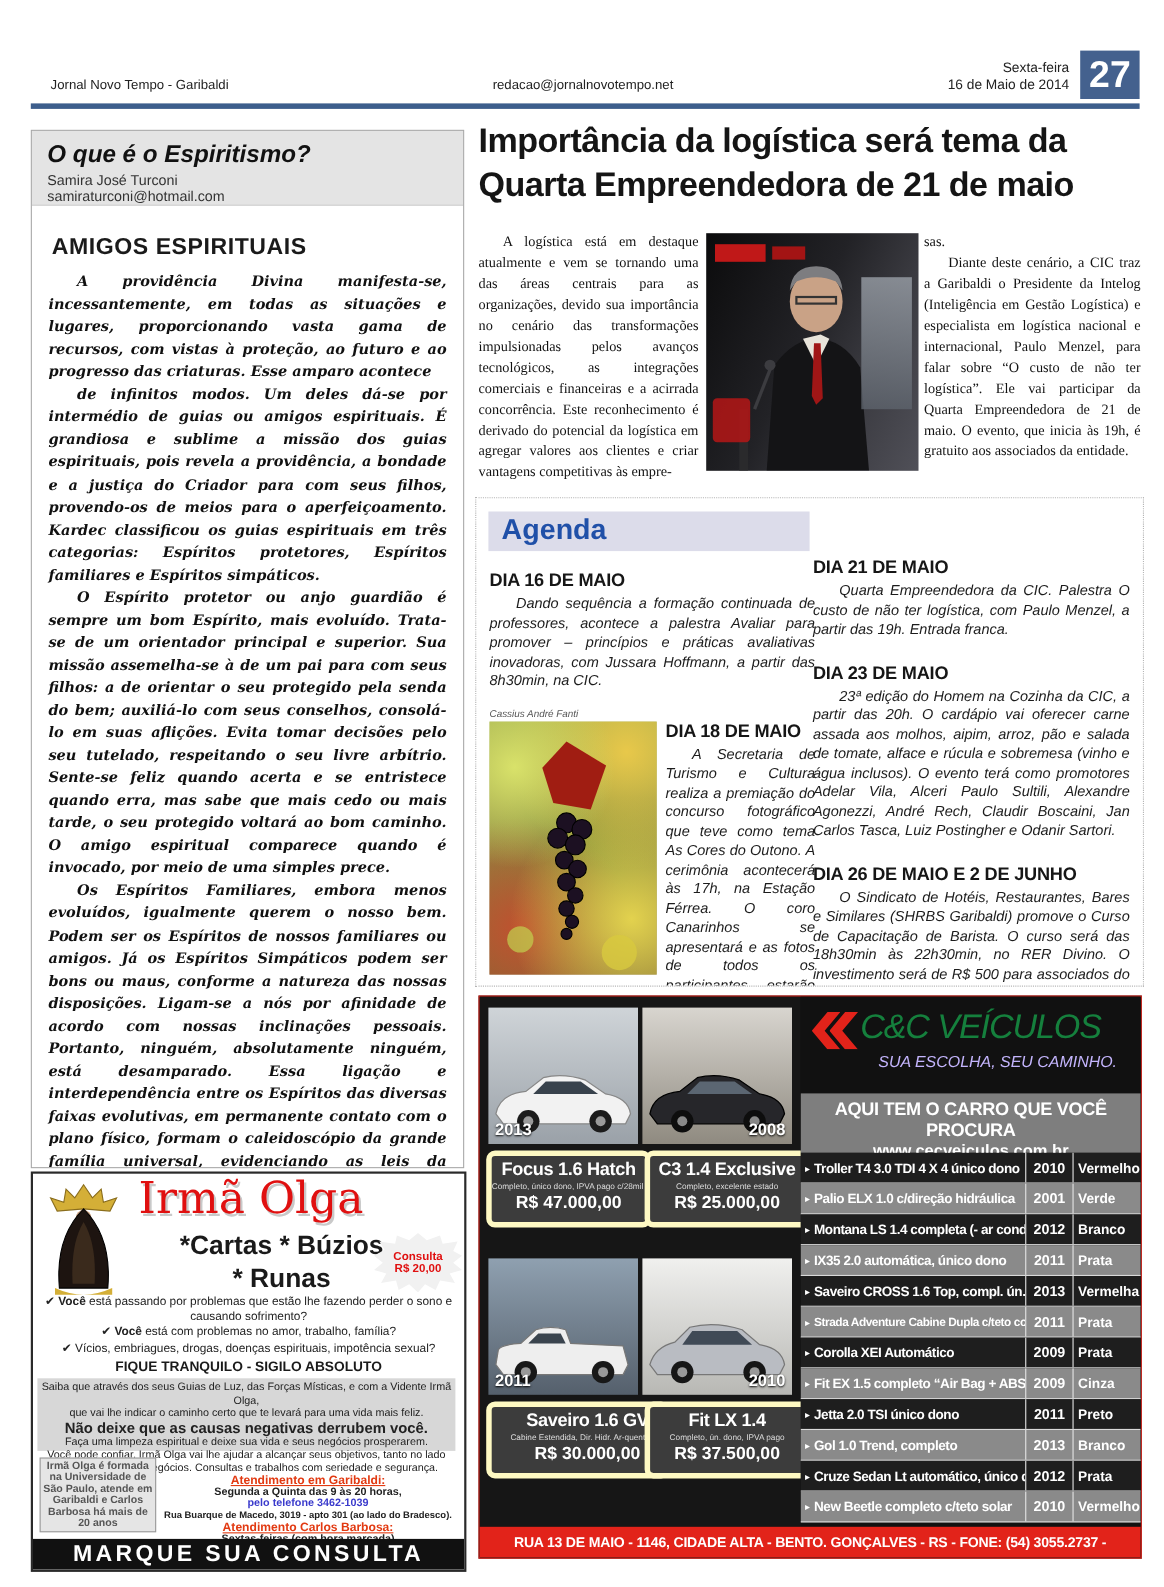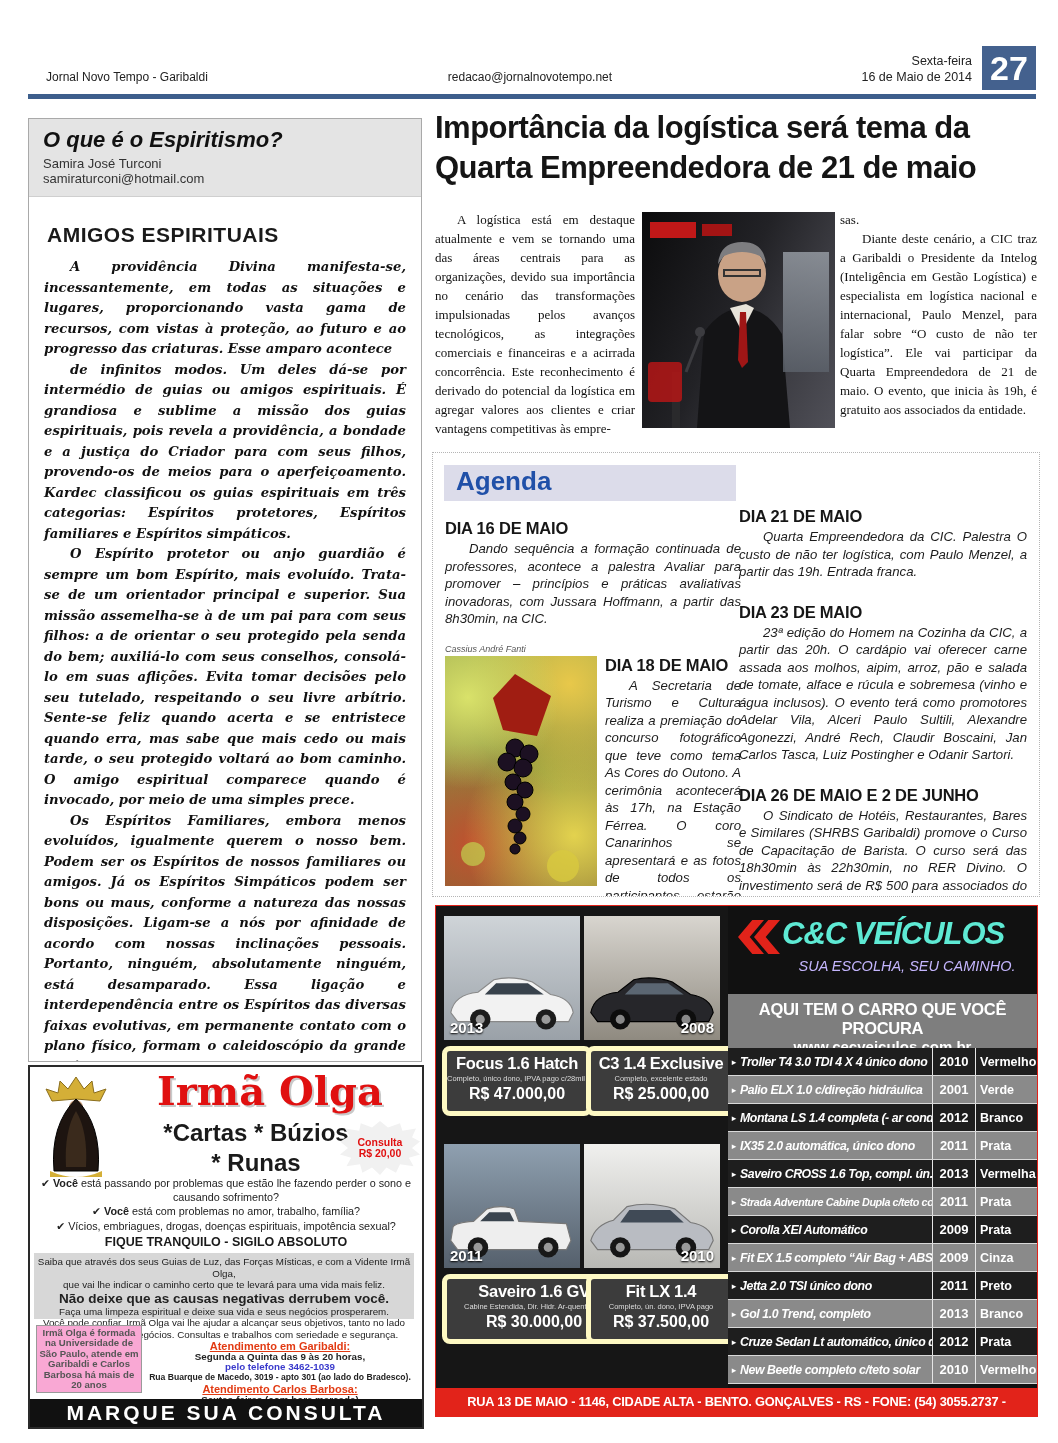"O que é o Espiritismo?" .sp-head { padding: 8px 14px 10px 14px -> 8px 14px 0 14px }
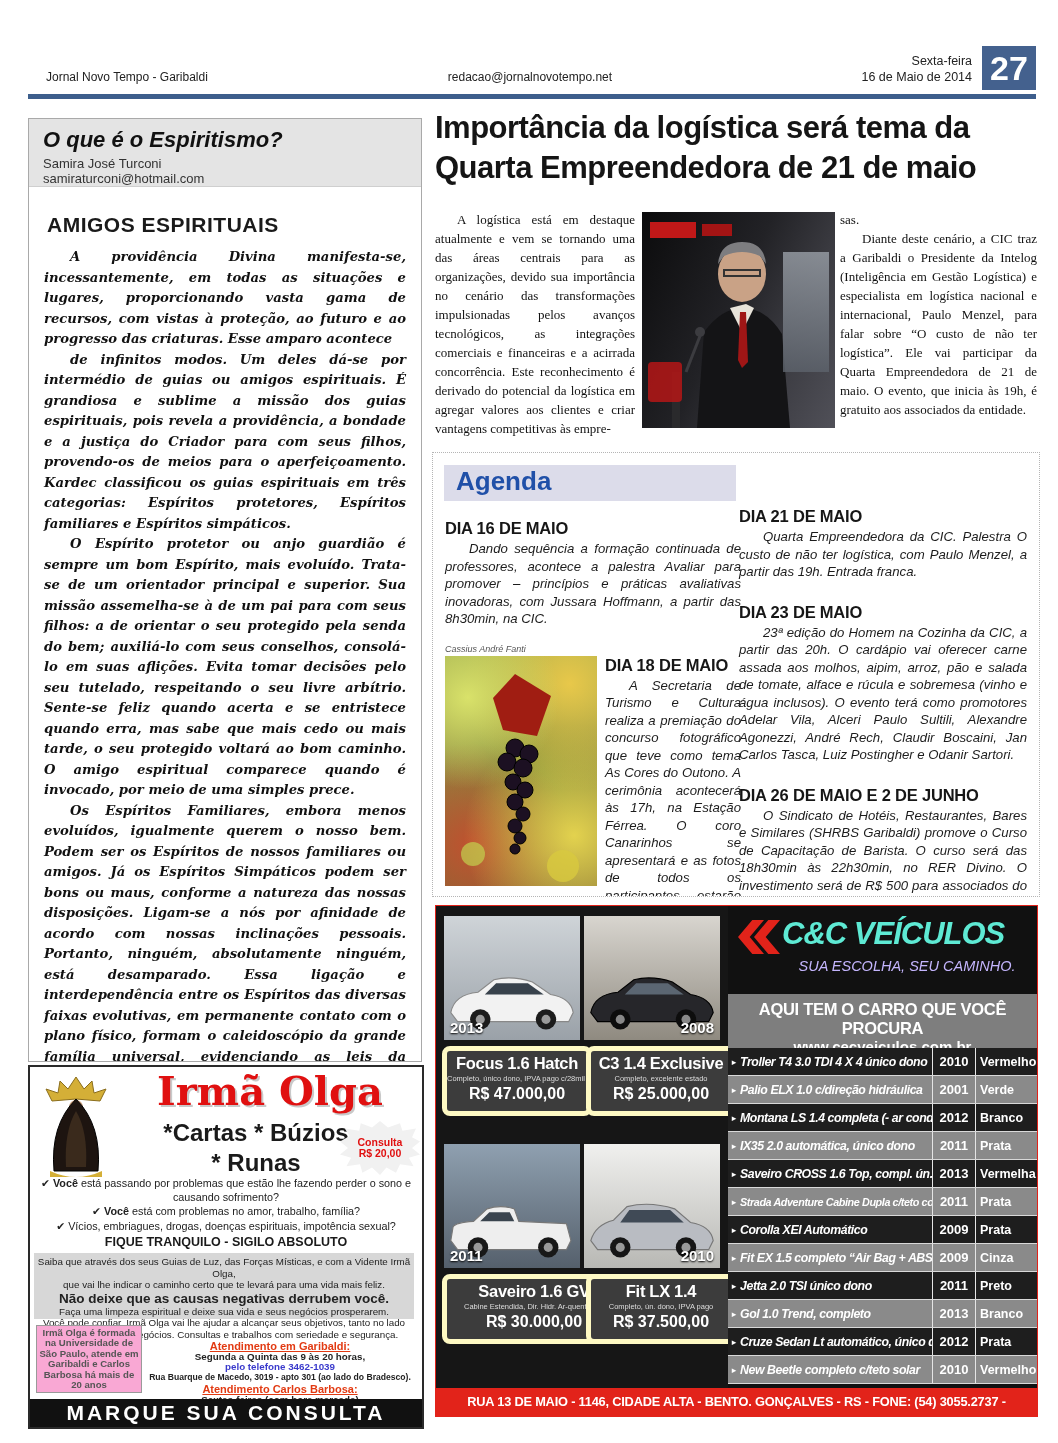"C&C VEÍCULOS" .cc-brand { color: #5eead4 -> #15803d; font-weight: bold -> normal }
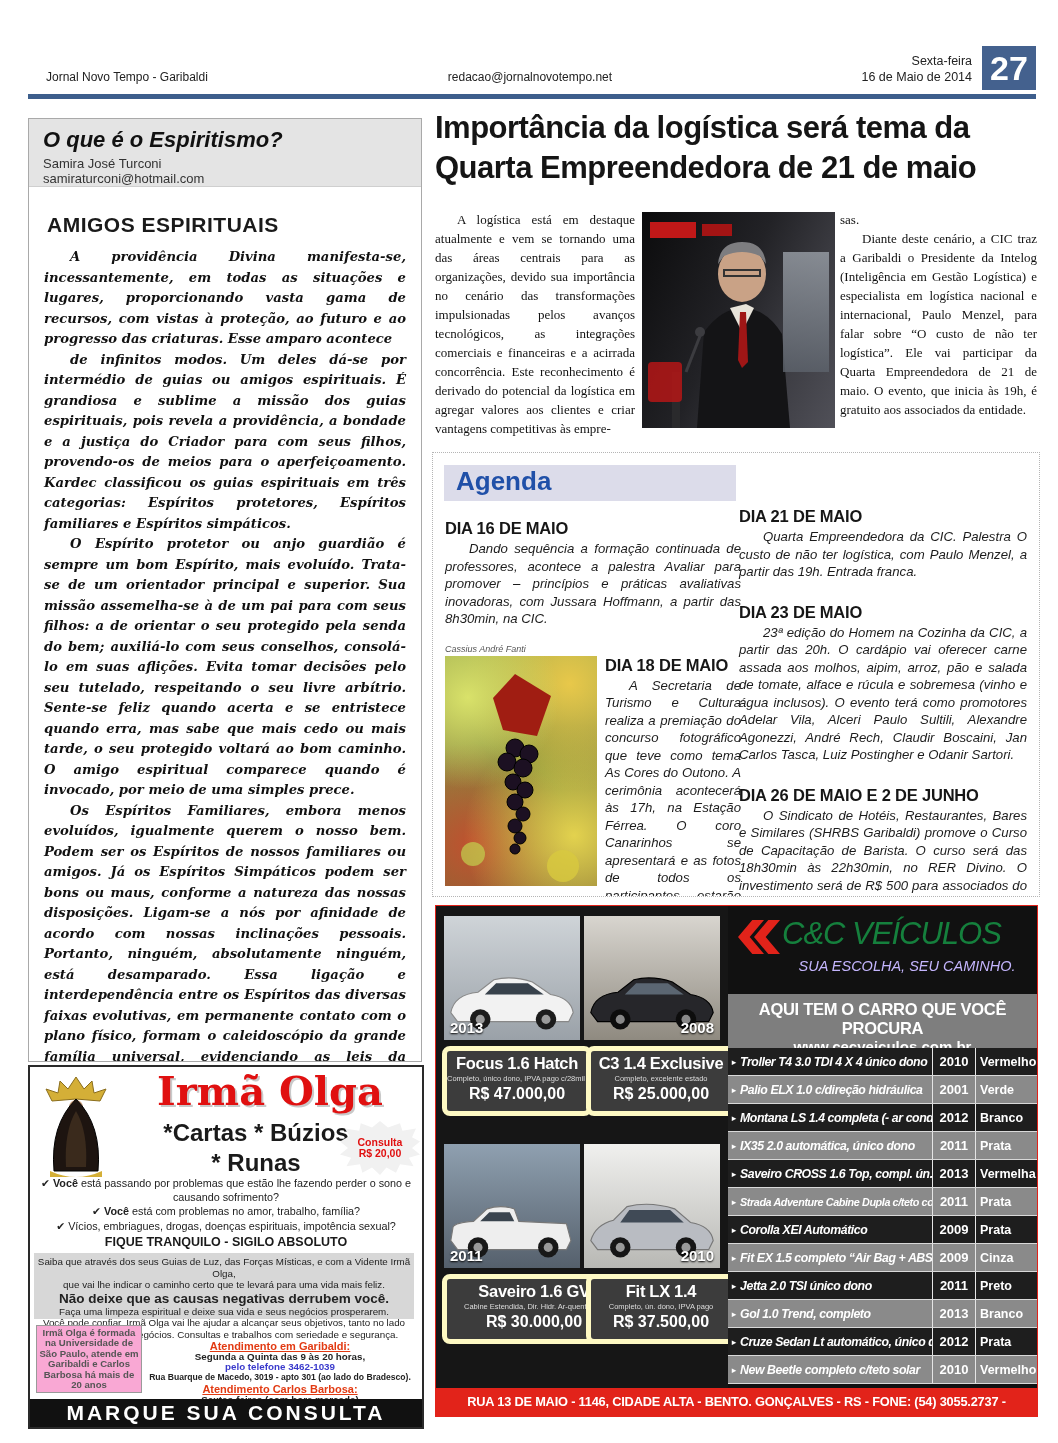"Troller T4 3.0 TDI 4" .cc-model { font-style: italic -> none }
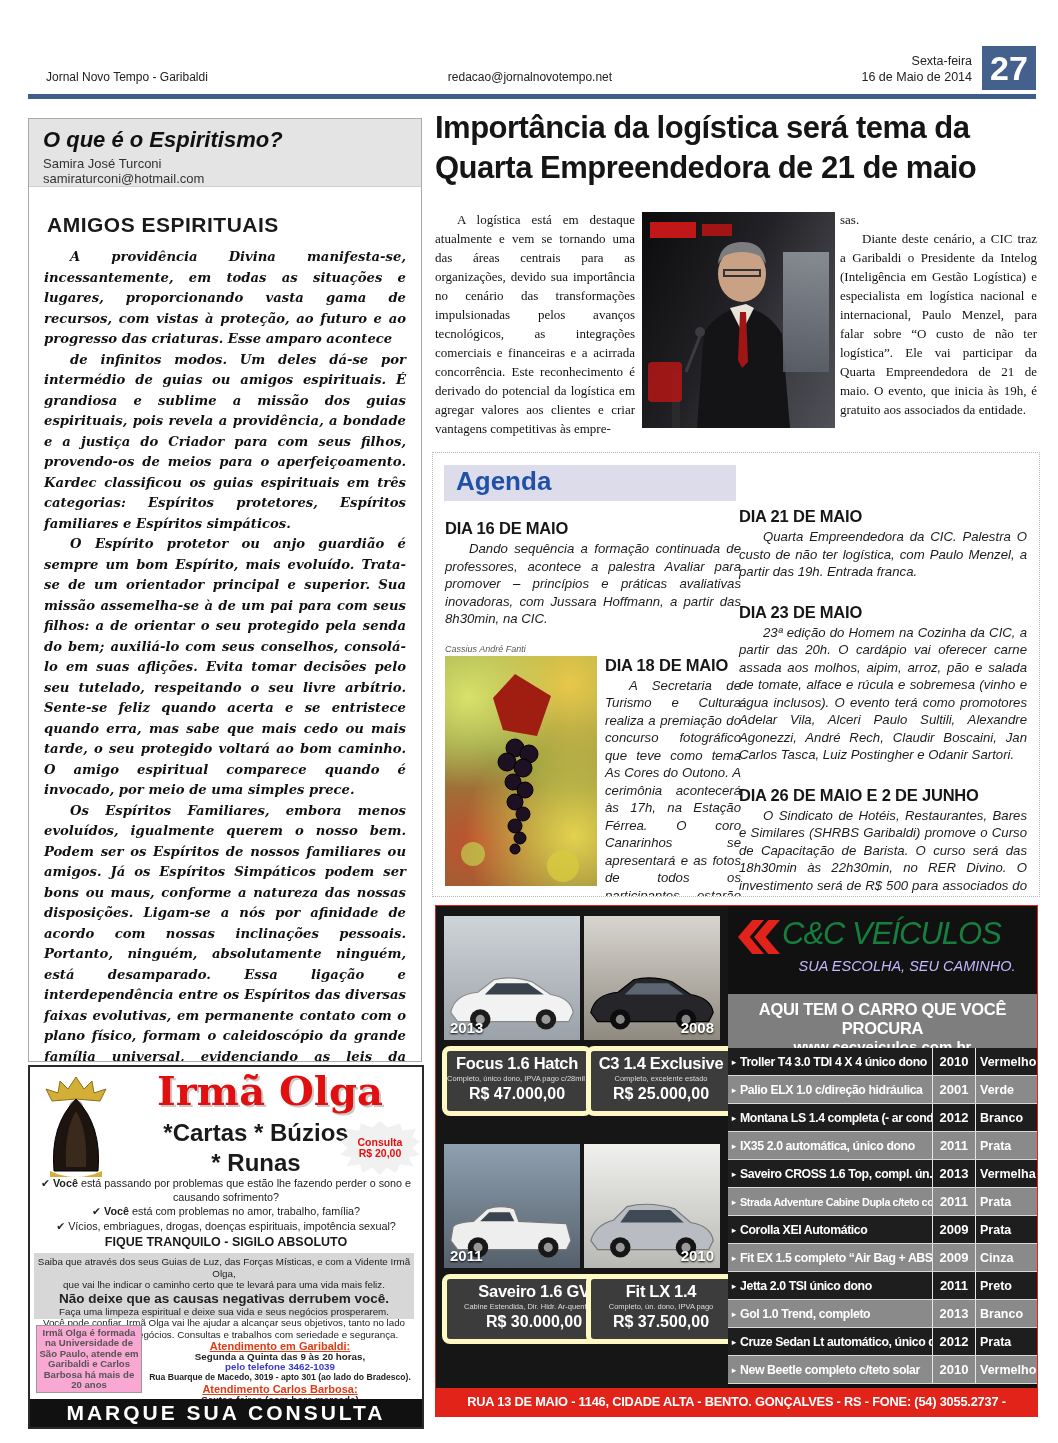"Irmã Olga" .ol-title { font-weight: bold -> normal; text-align: center -> none }
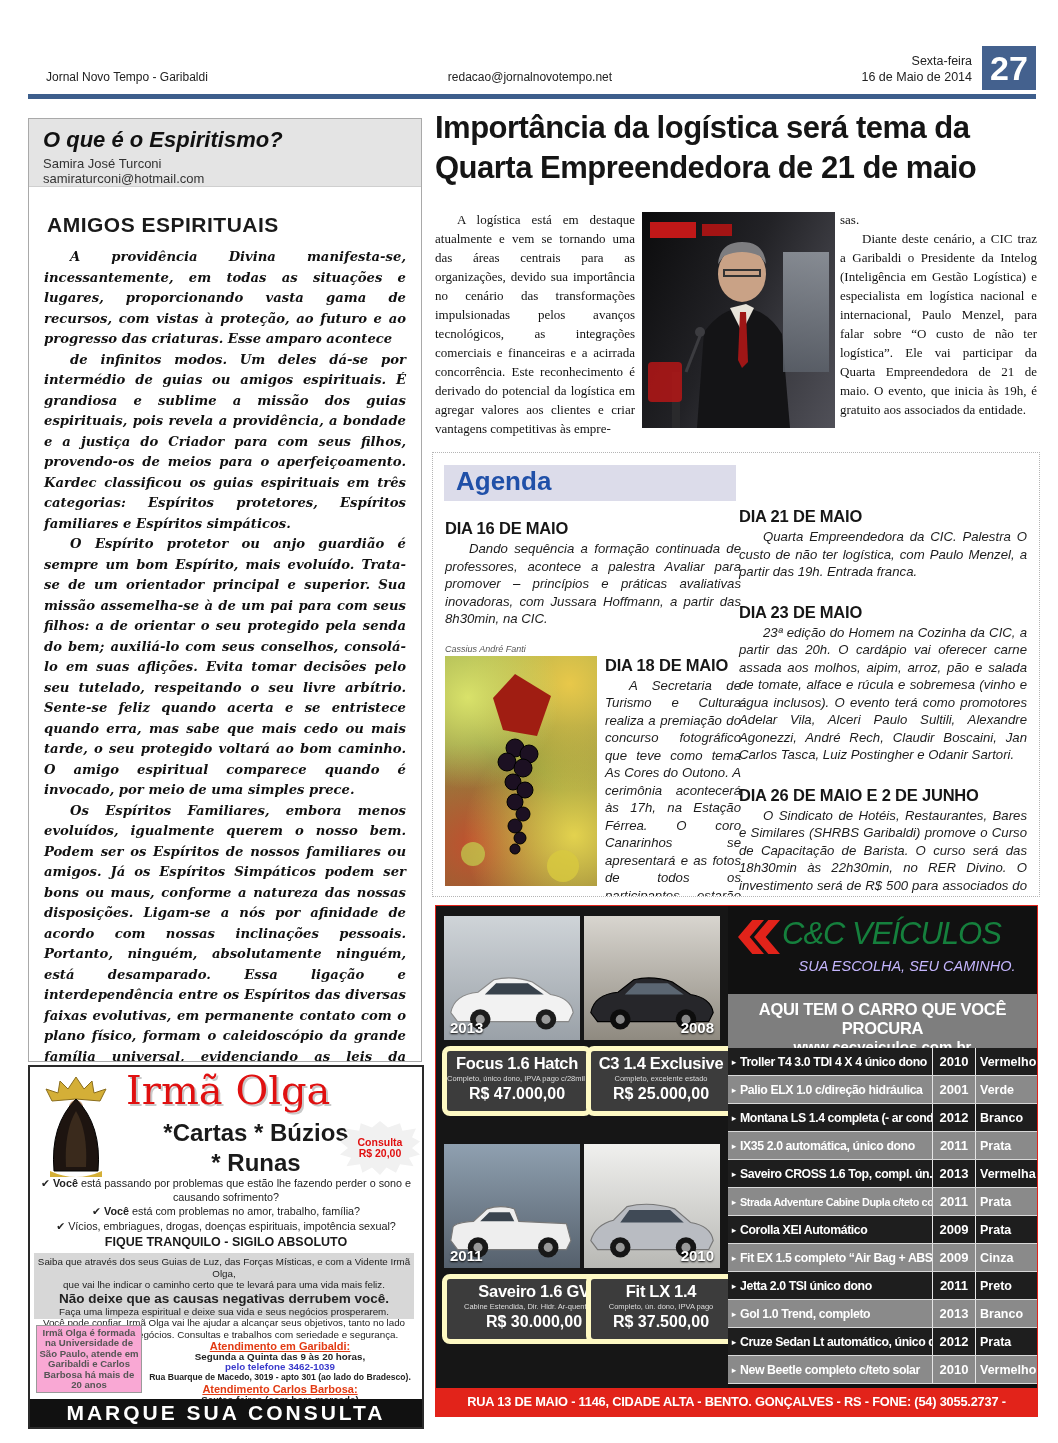"Irmã Olga é formada na" .ol-info { background: #f9a8d4 -> #e5e5e5 }
